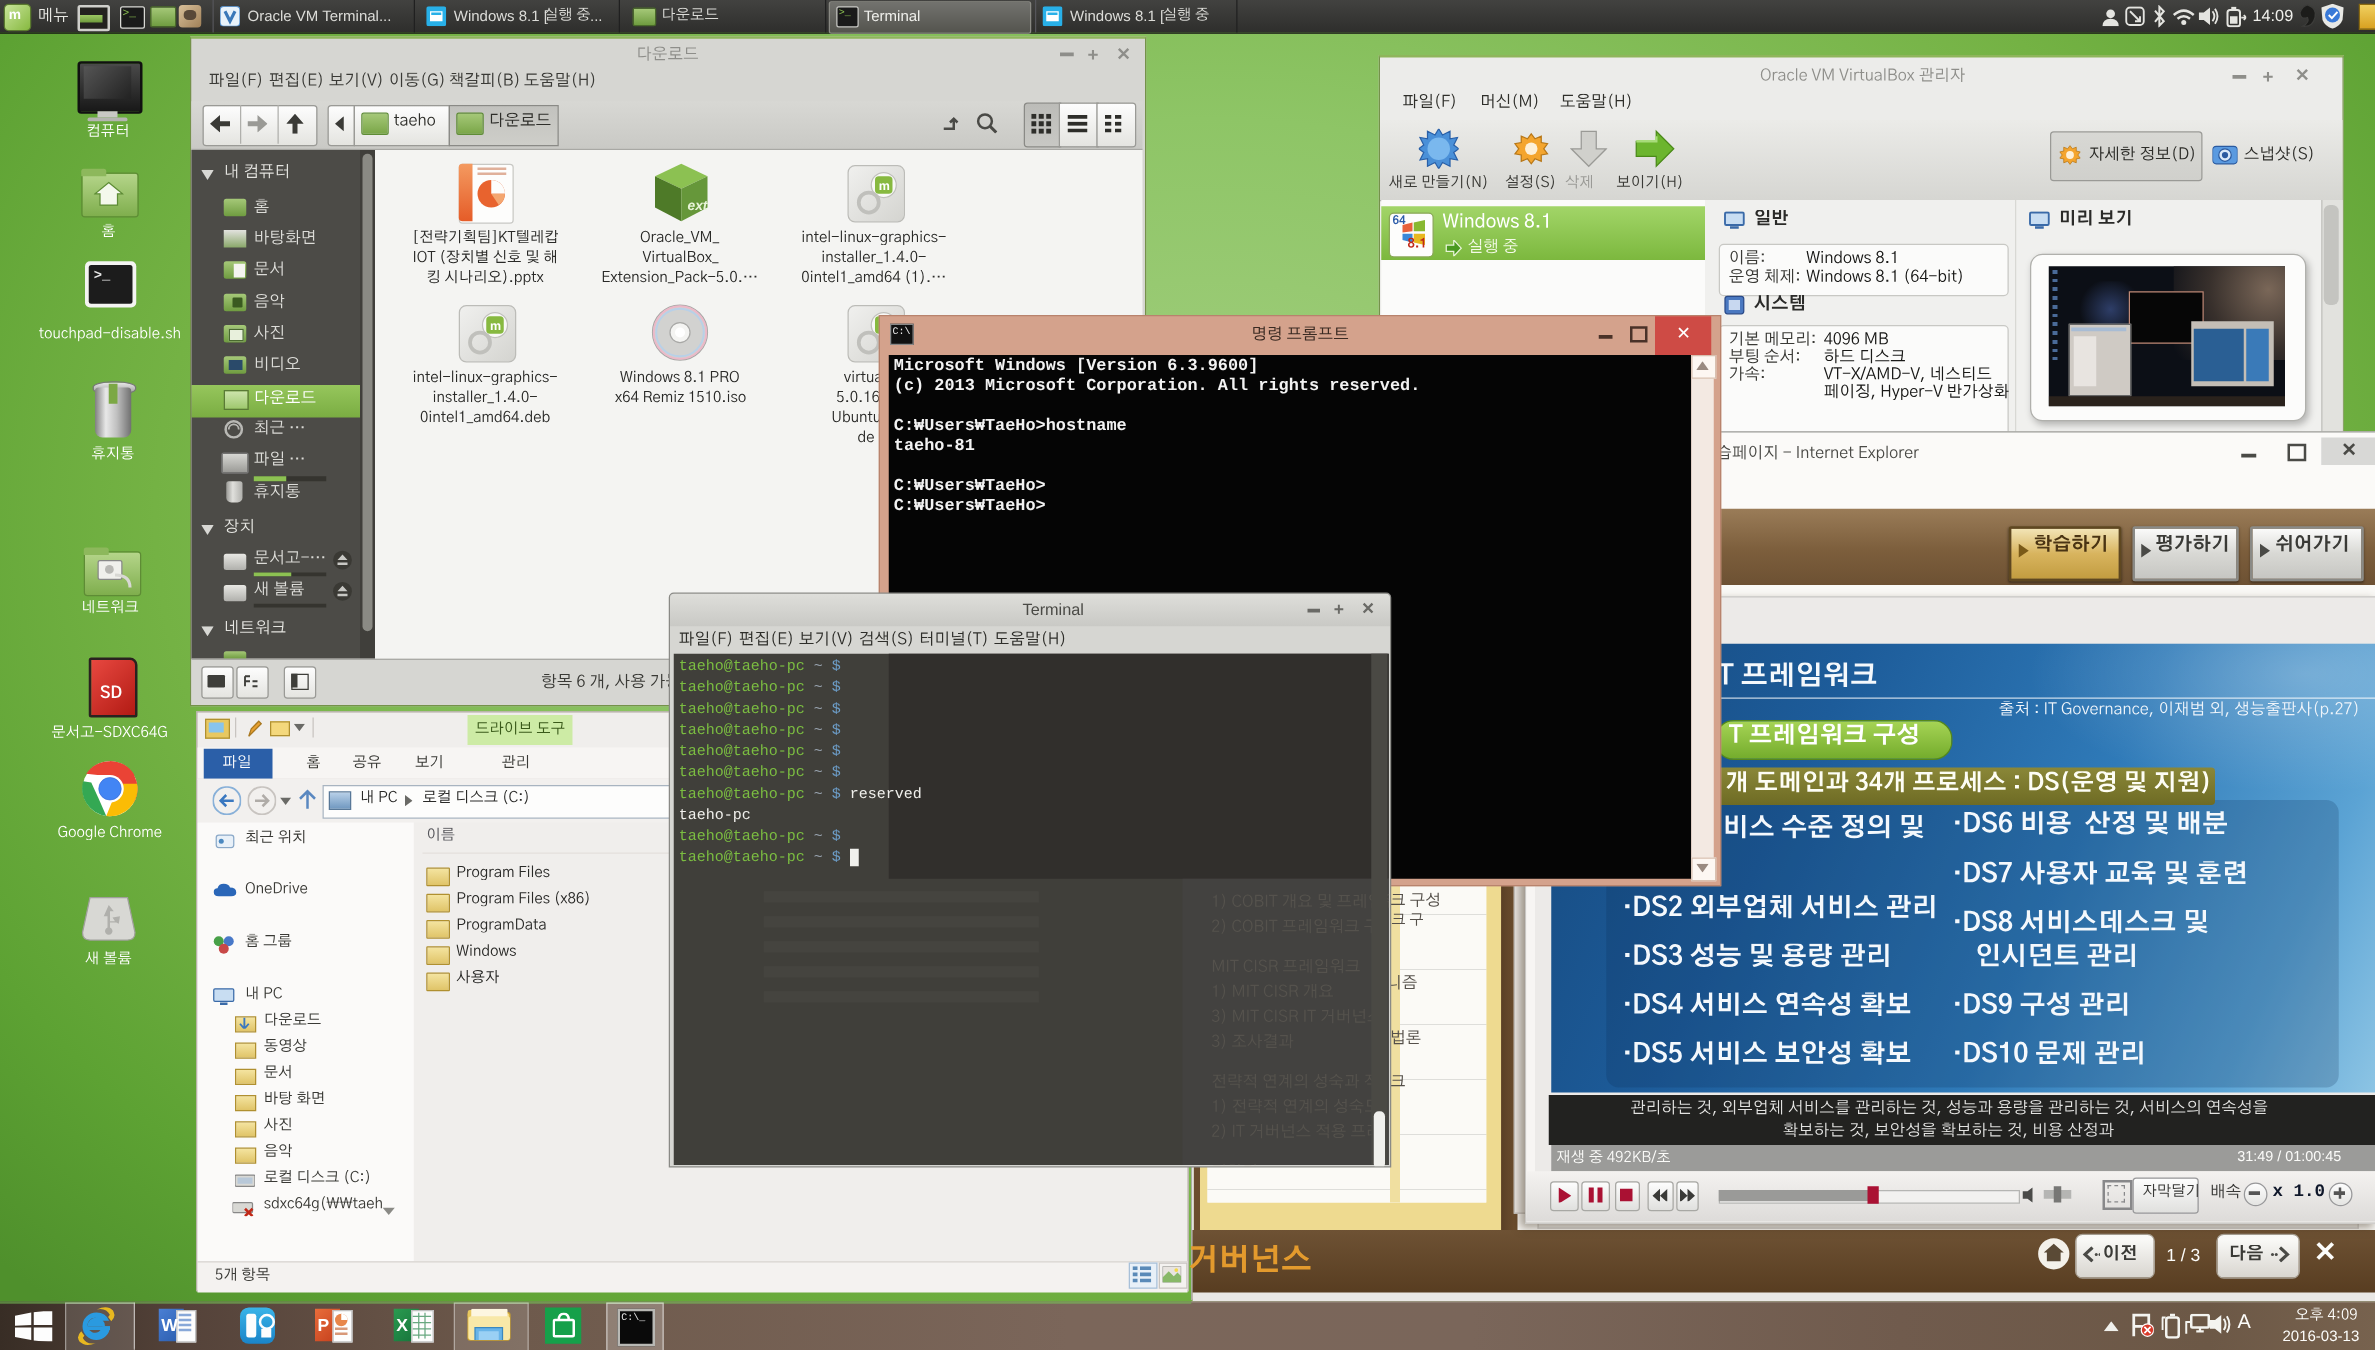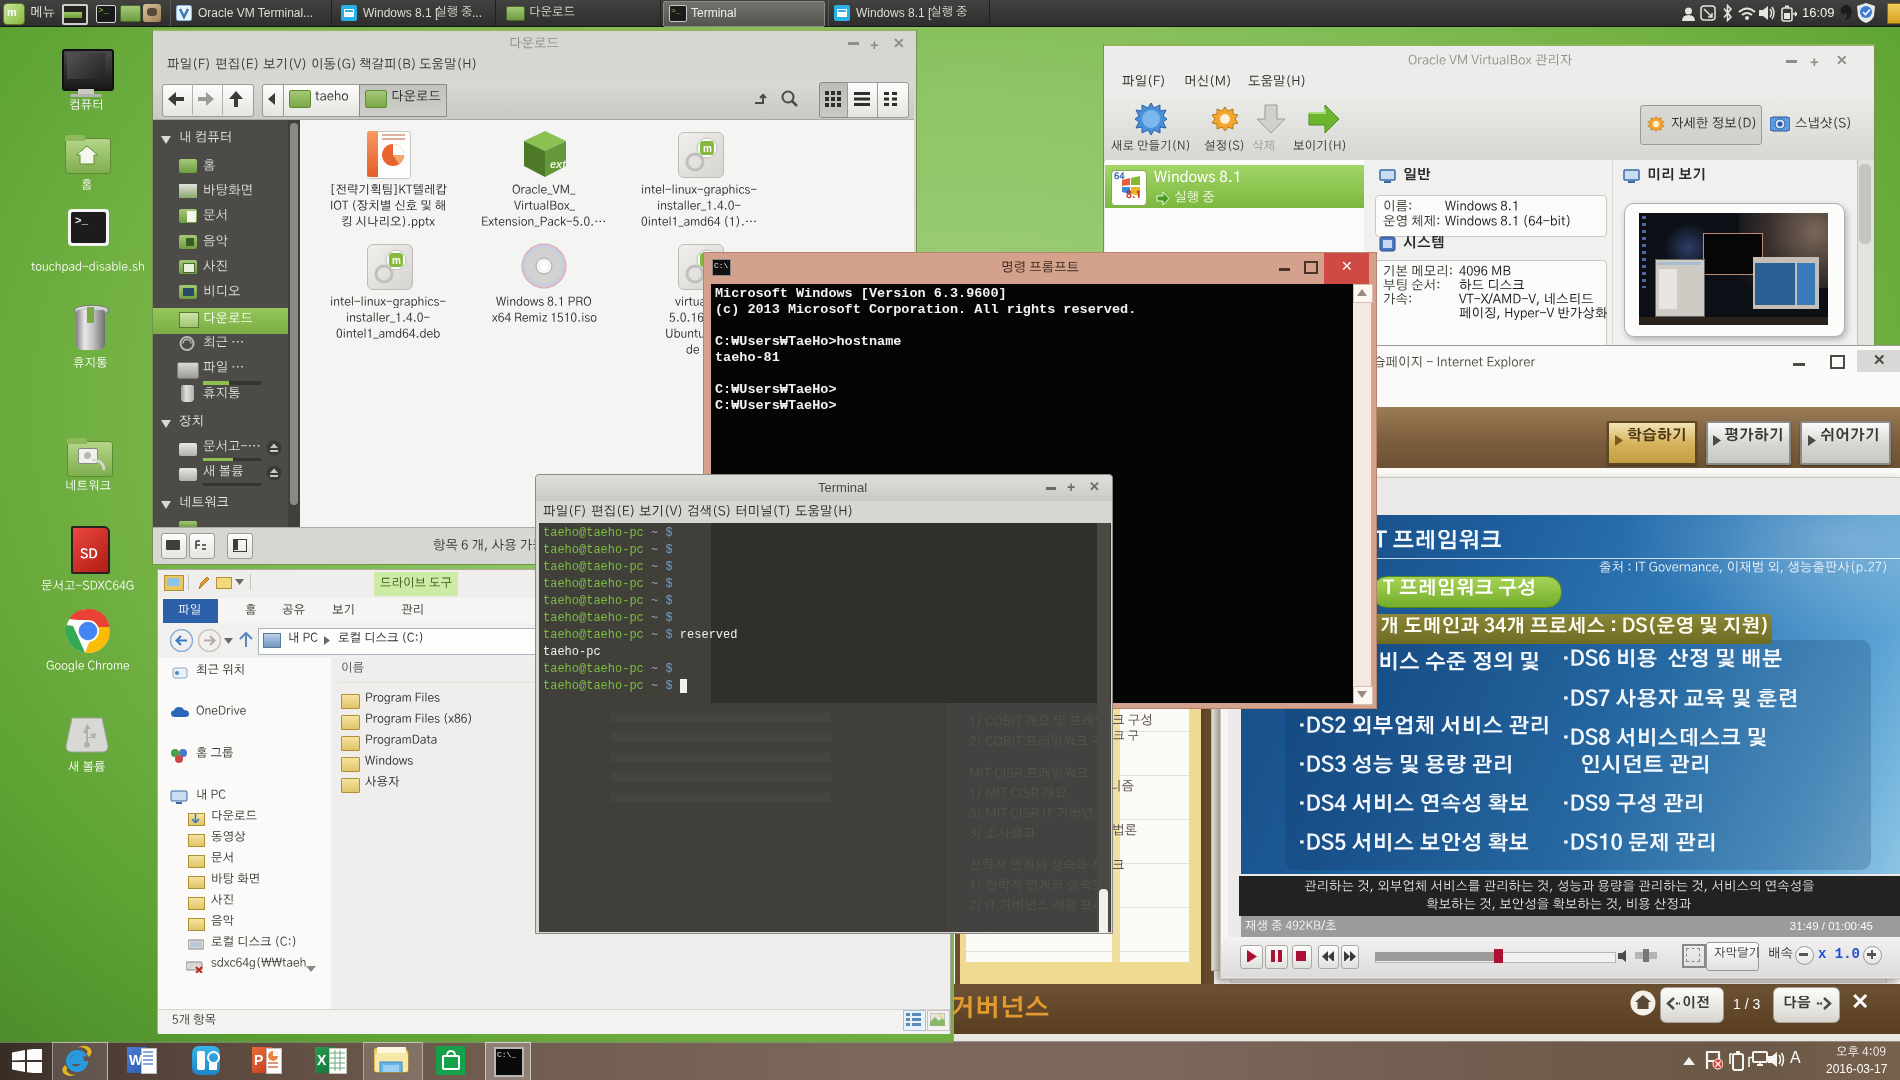"16:09" div.abs { text: 16:09 -> 14:09 }
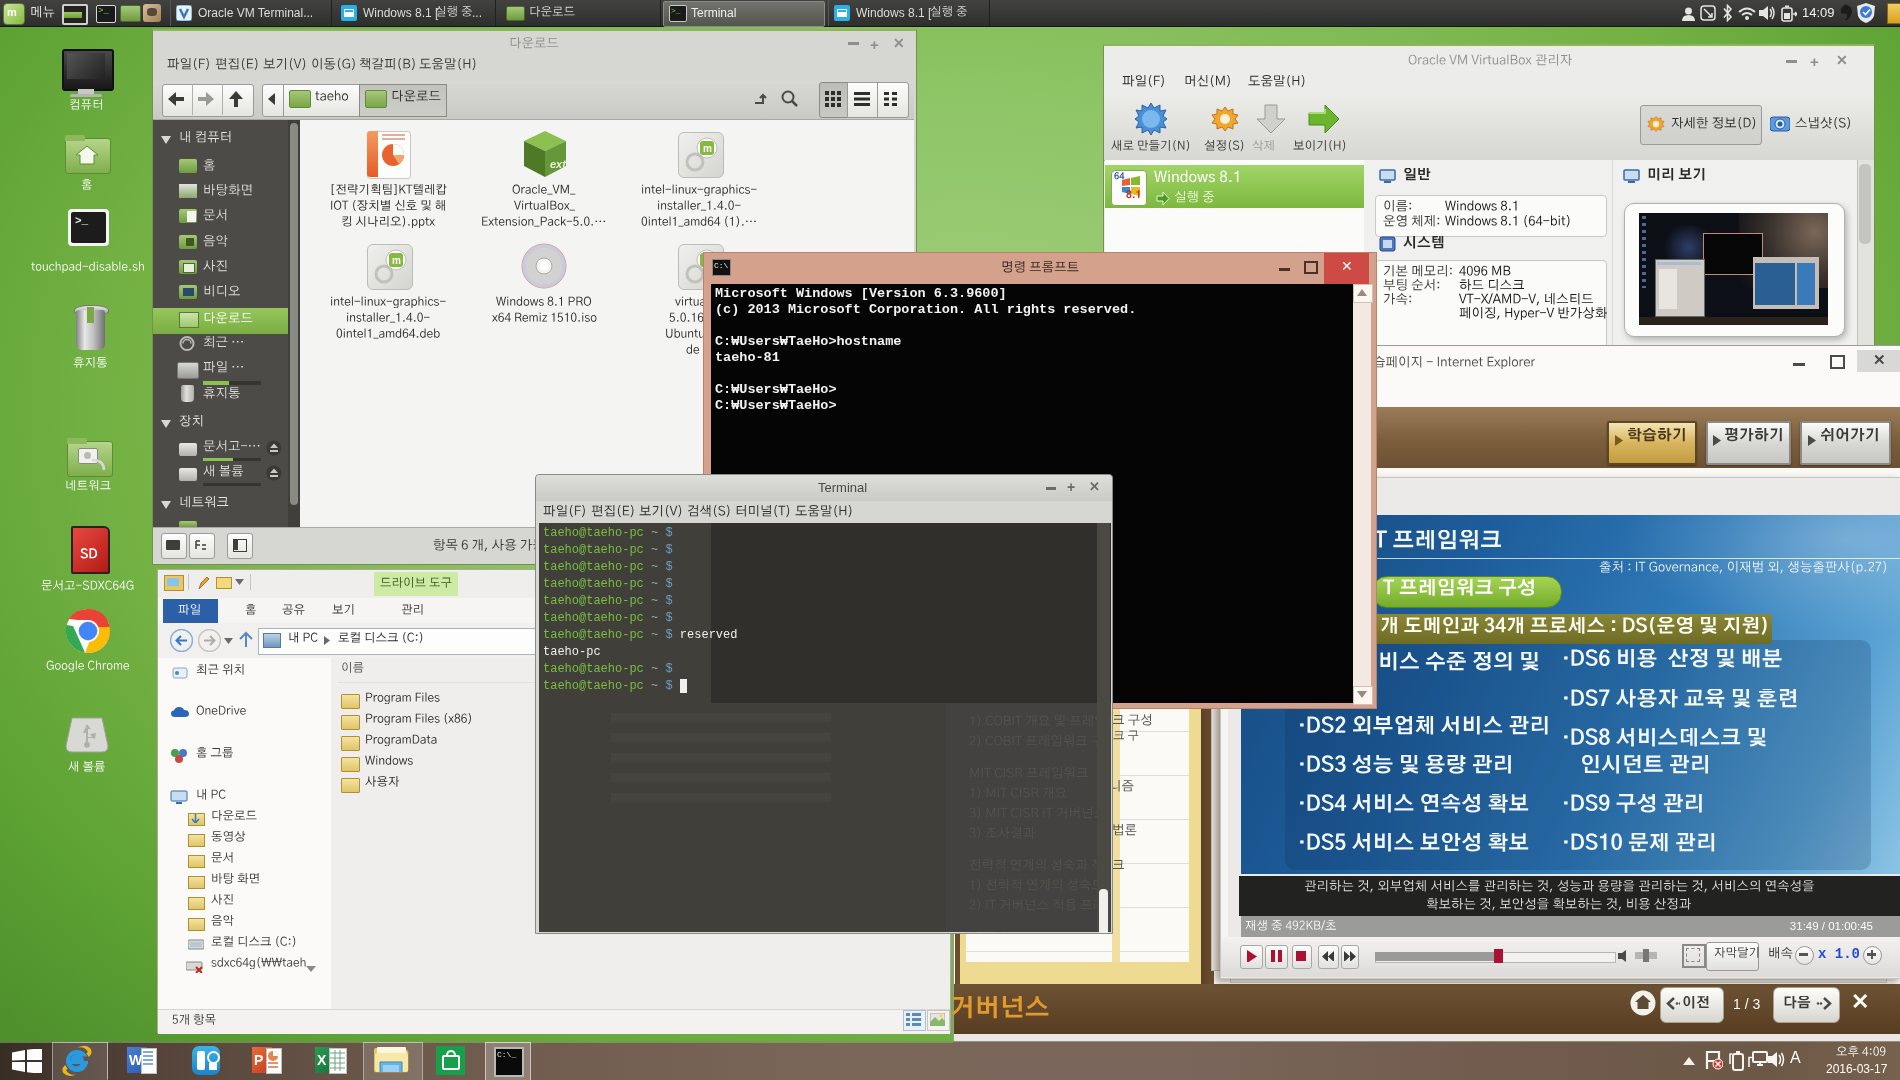"x 1.0" div.abs { color: #1d4ed8 -> #0f172a }
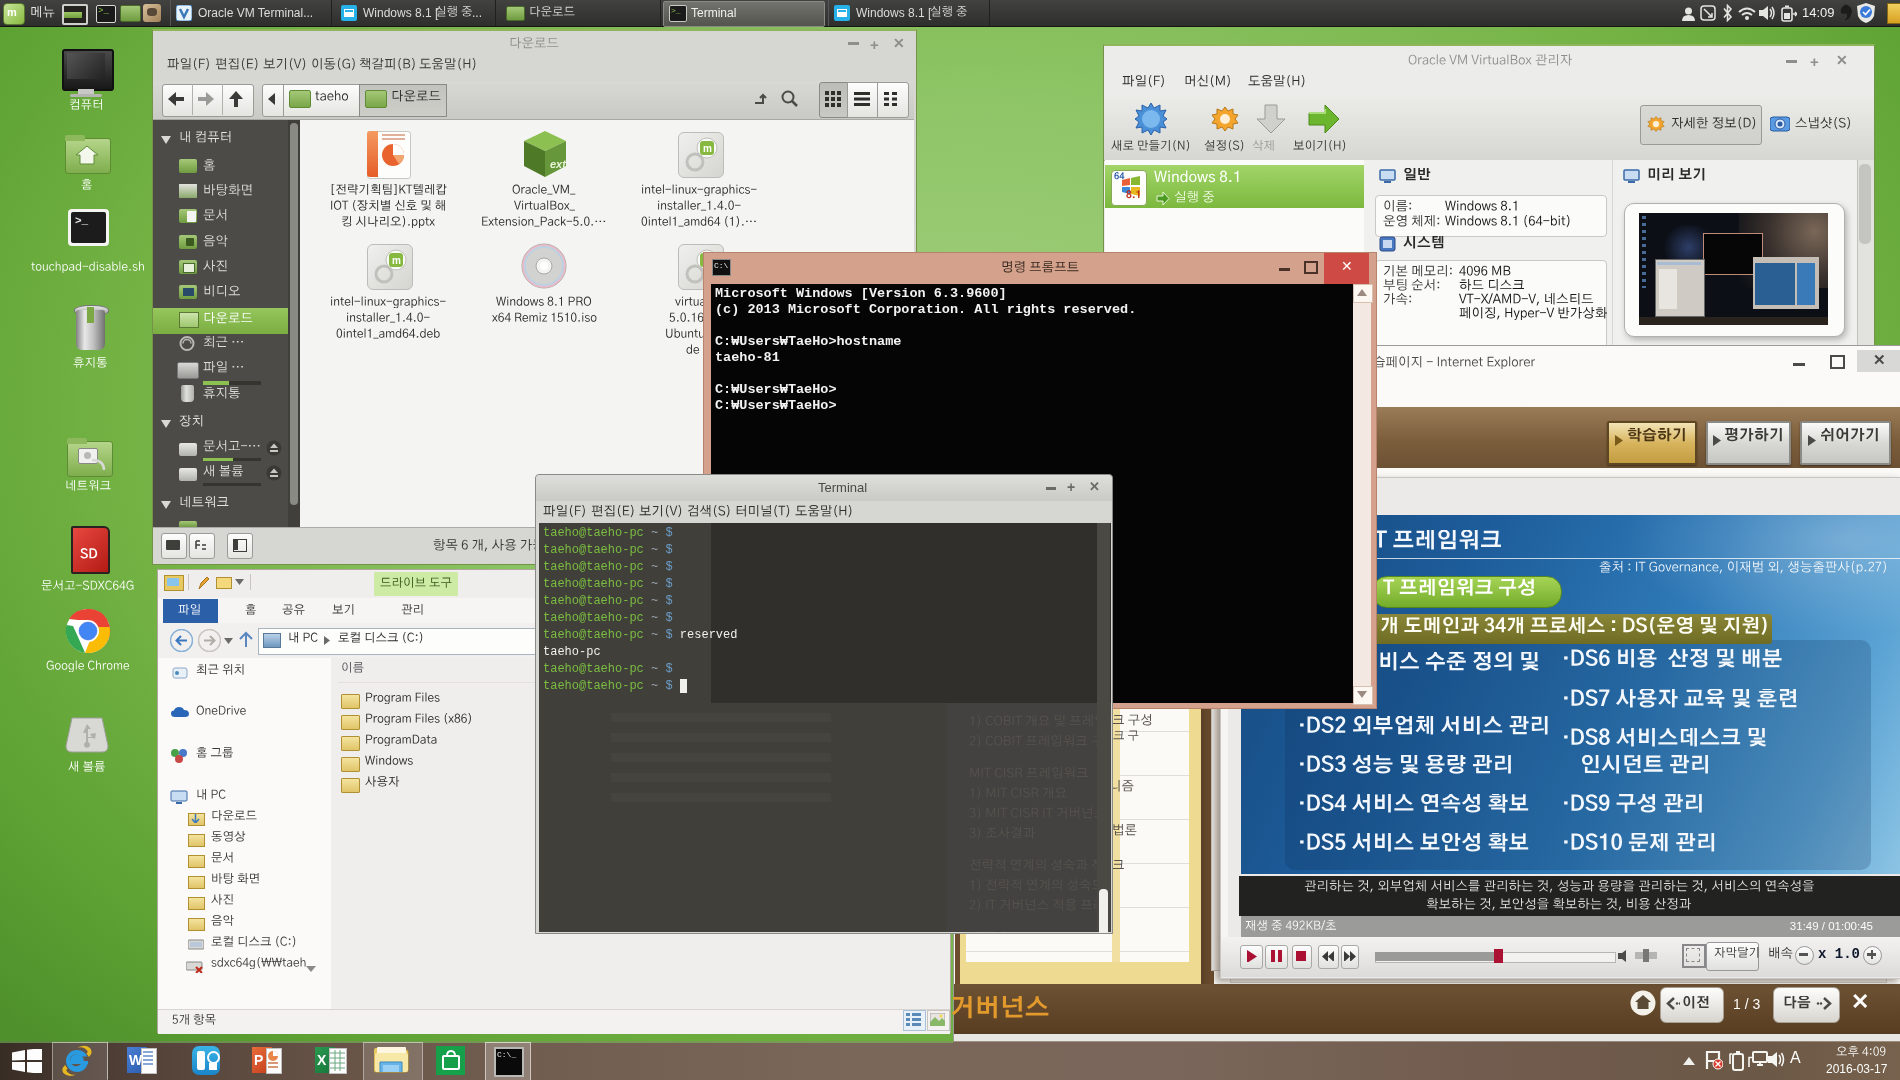"2016-03-17" div.abs { text: 2016-03-17 -> 2016-03-13 }
